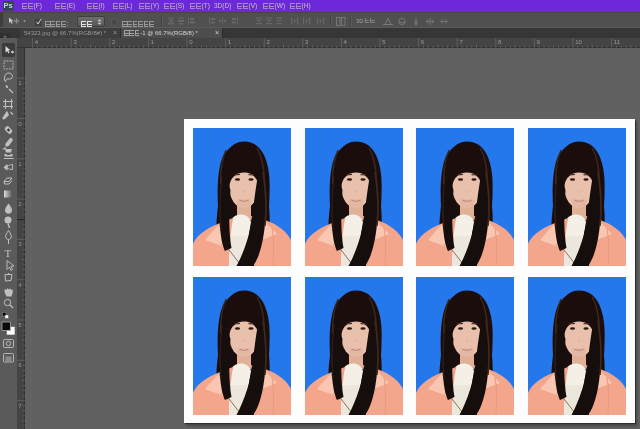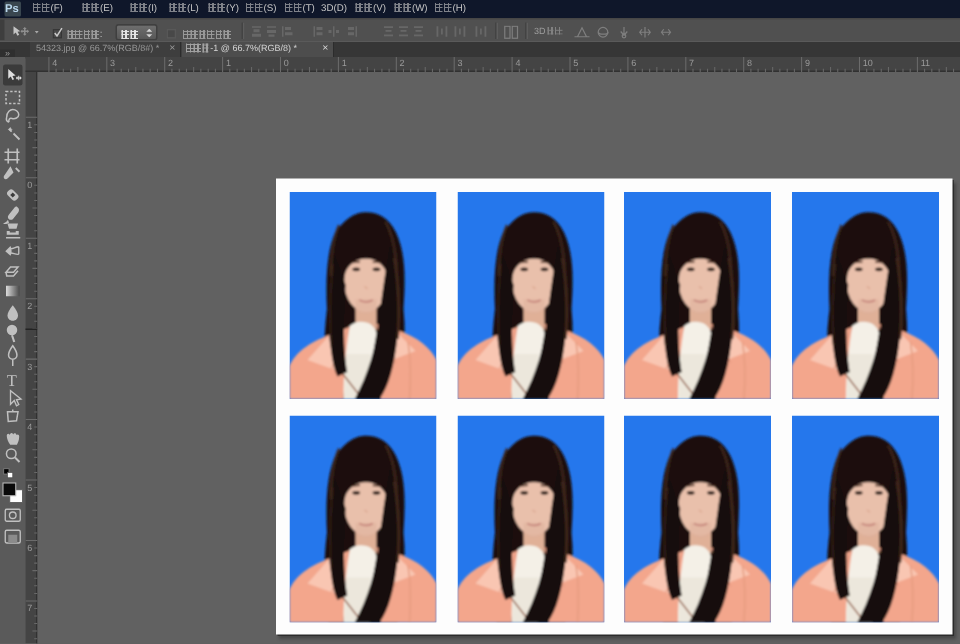"Ps" div.abs { background: #0f172a -> #6d28d9 }
